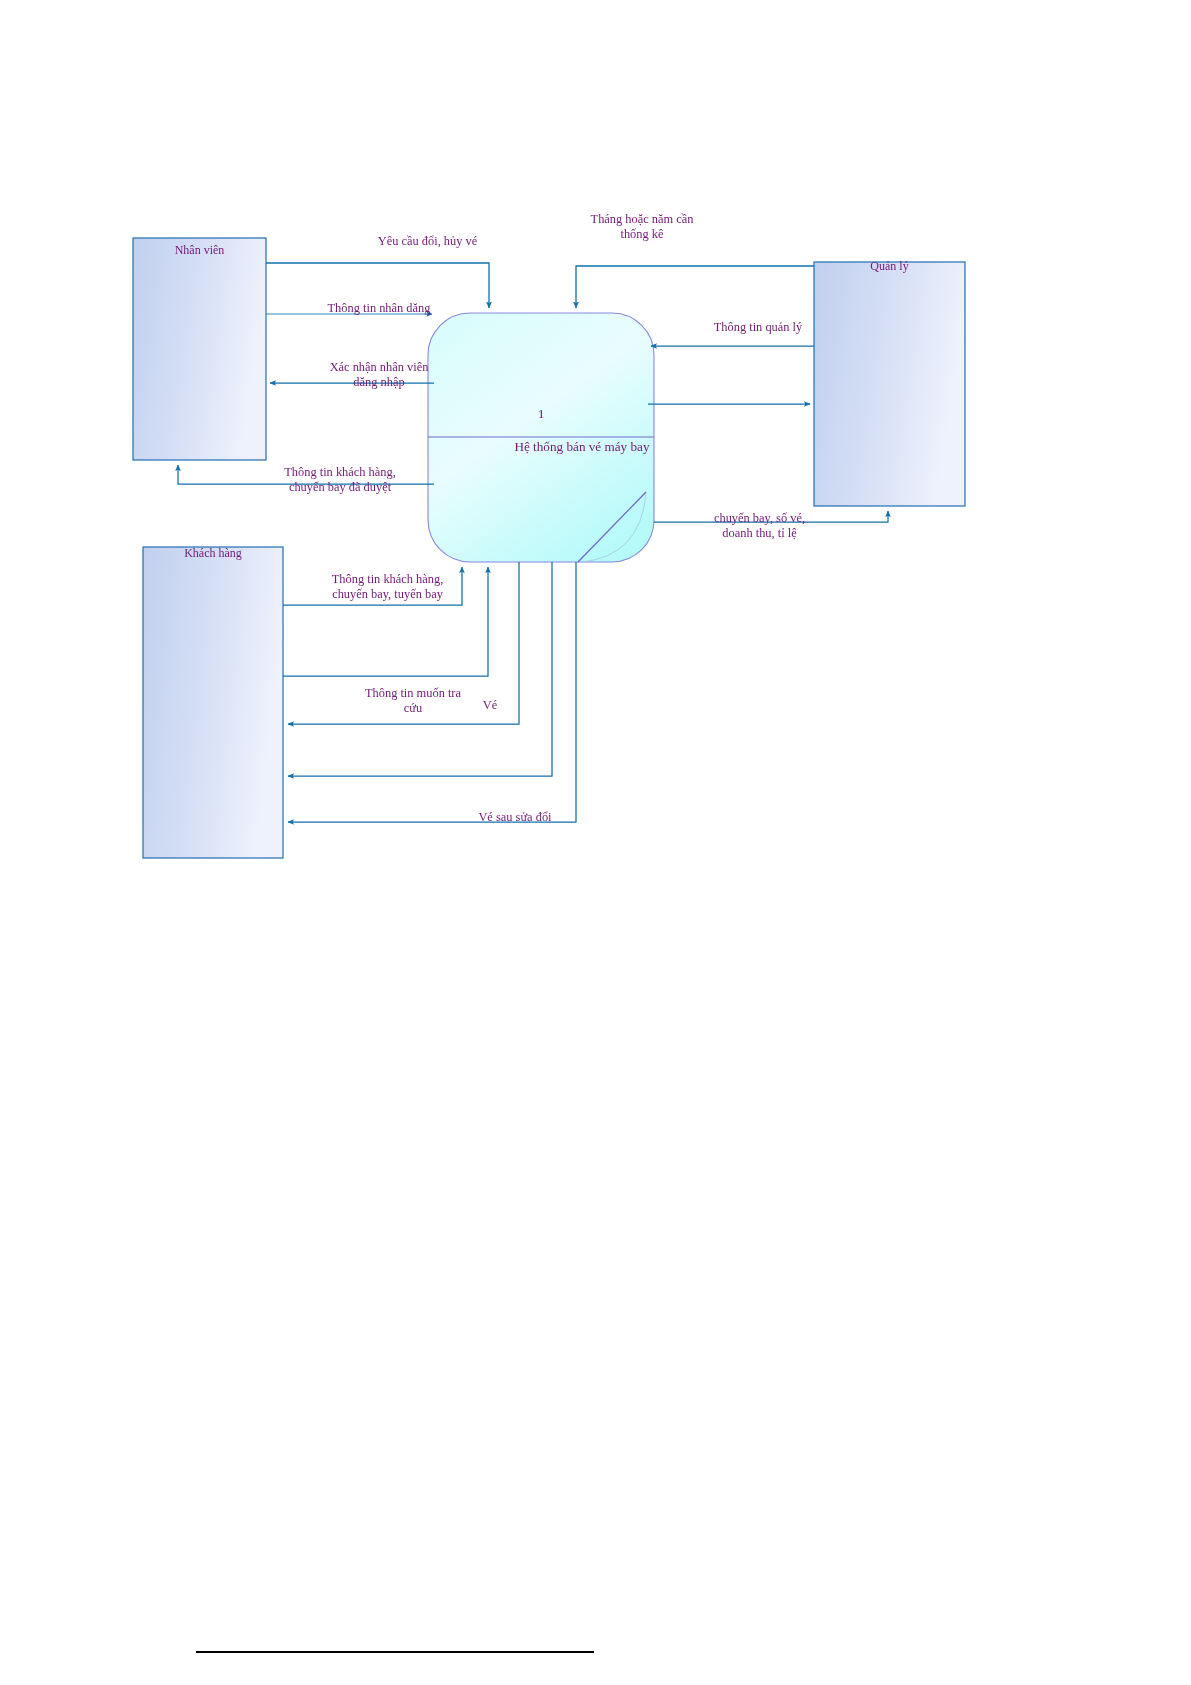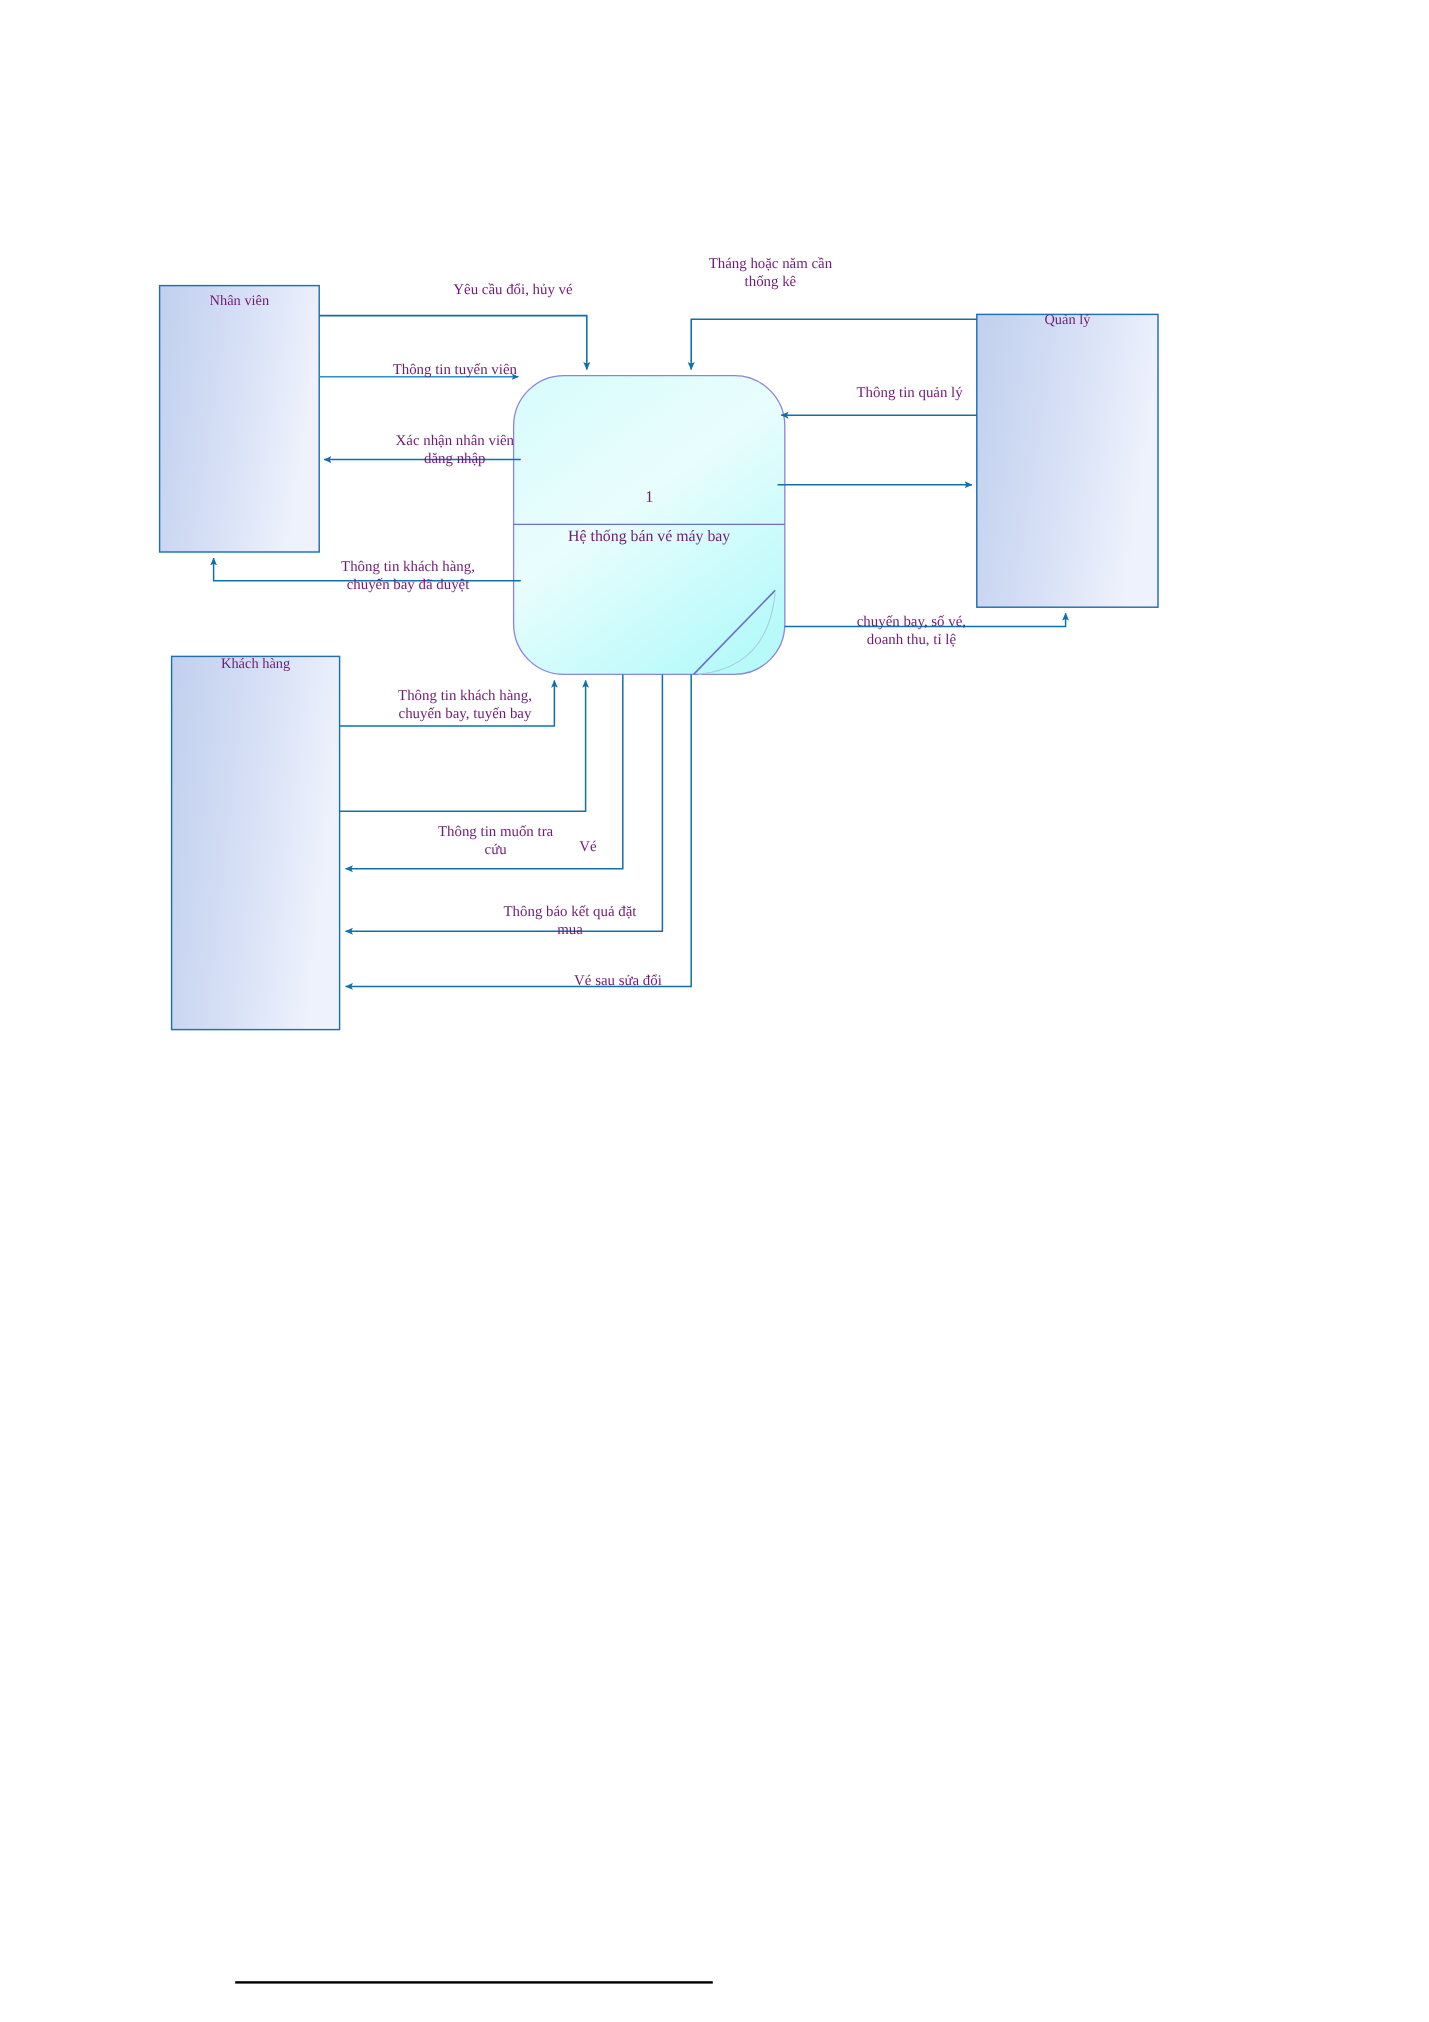"Thông tin tuyến viên" div.flow-label { text: tuyến viên -> nhân dăng }
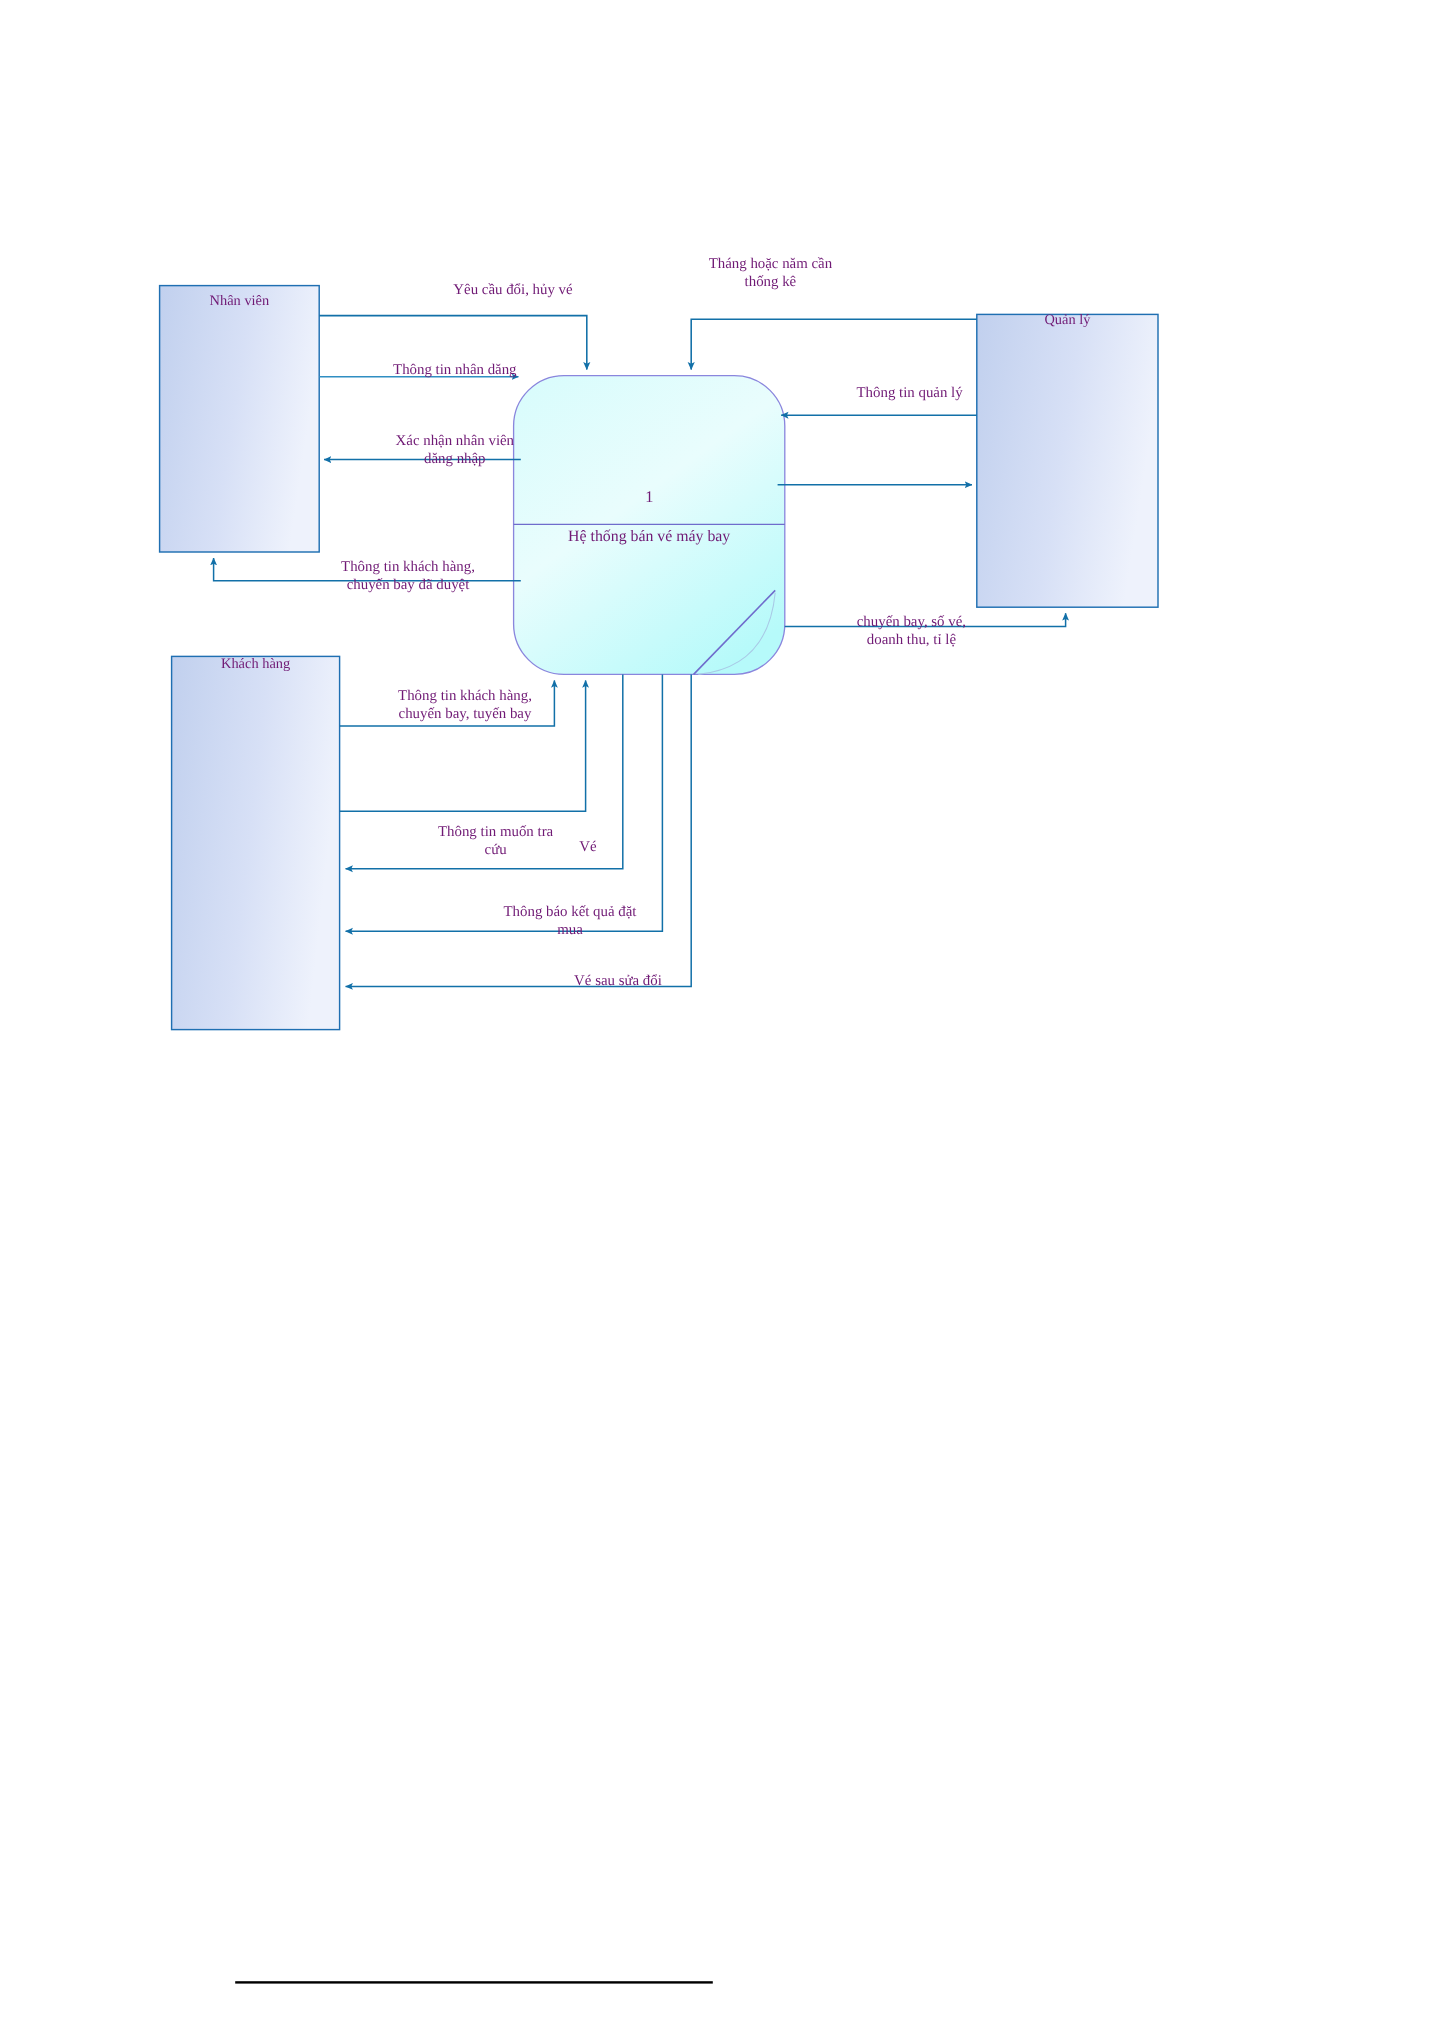"Hệ thống bán vé máy" .proc-name { padding-left: none -> 41px }
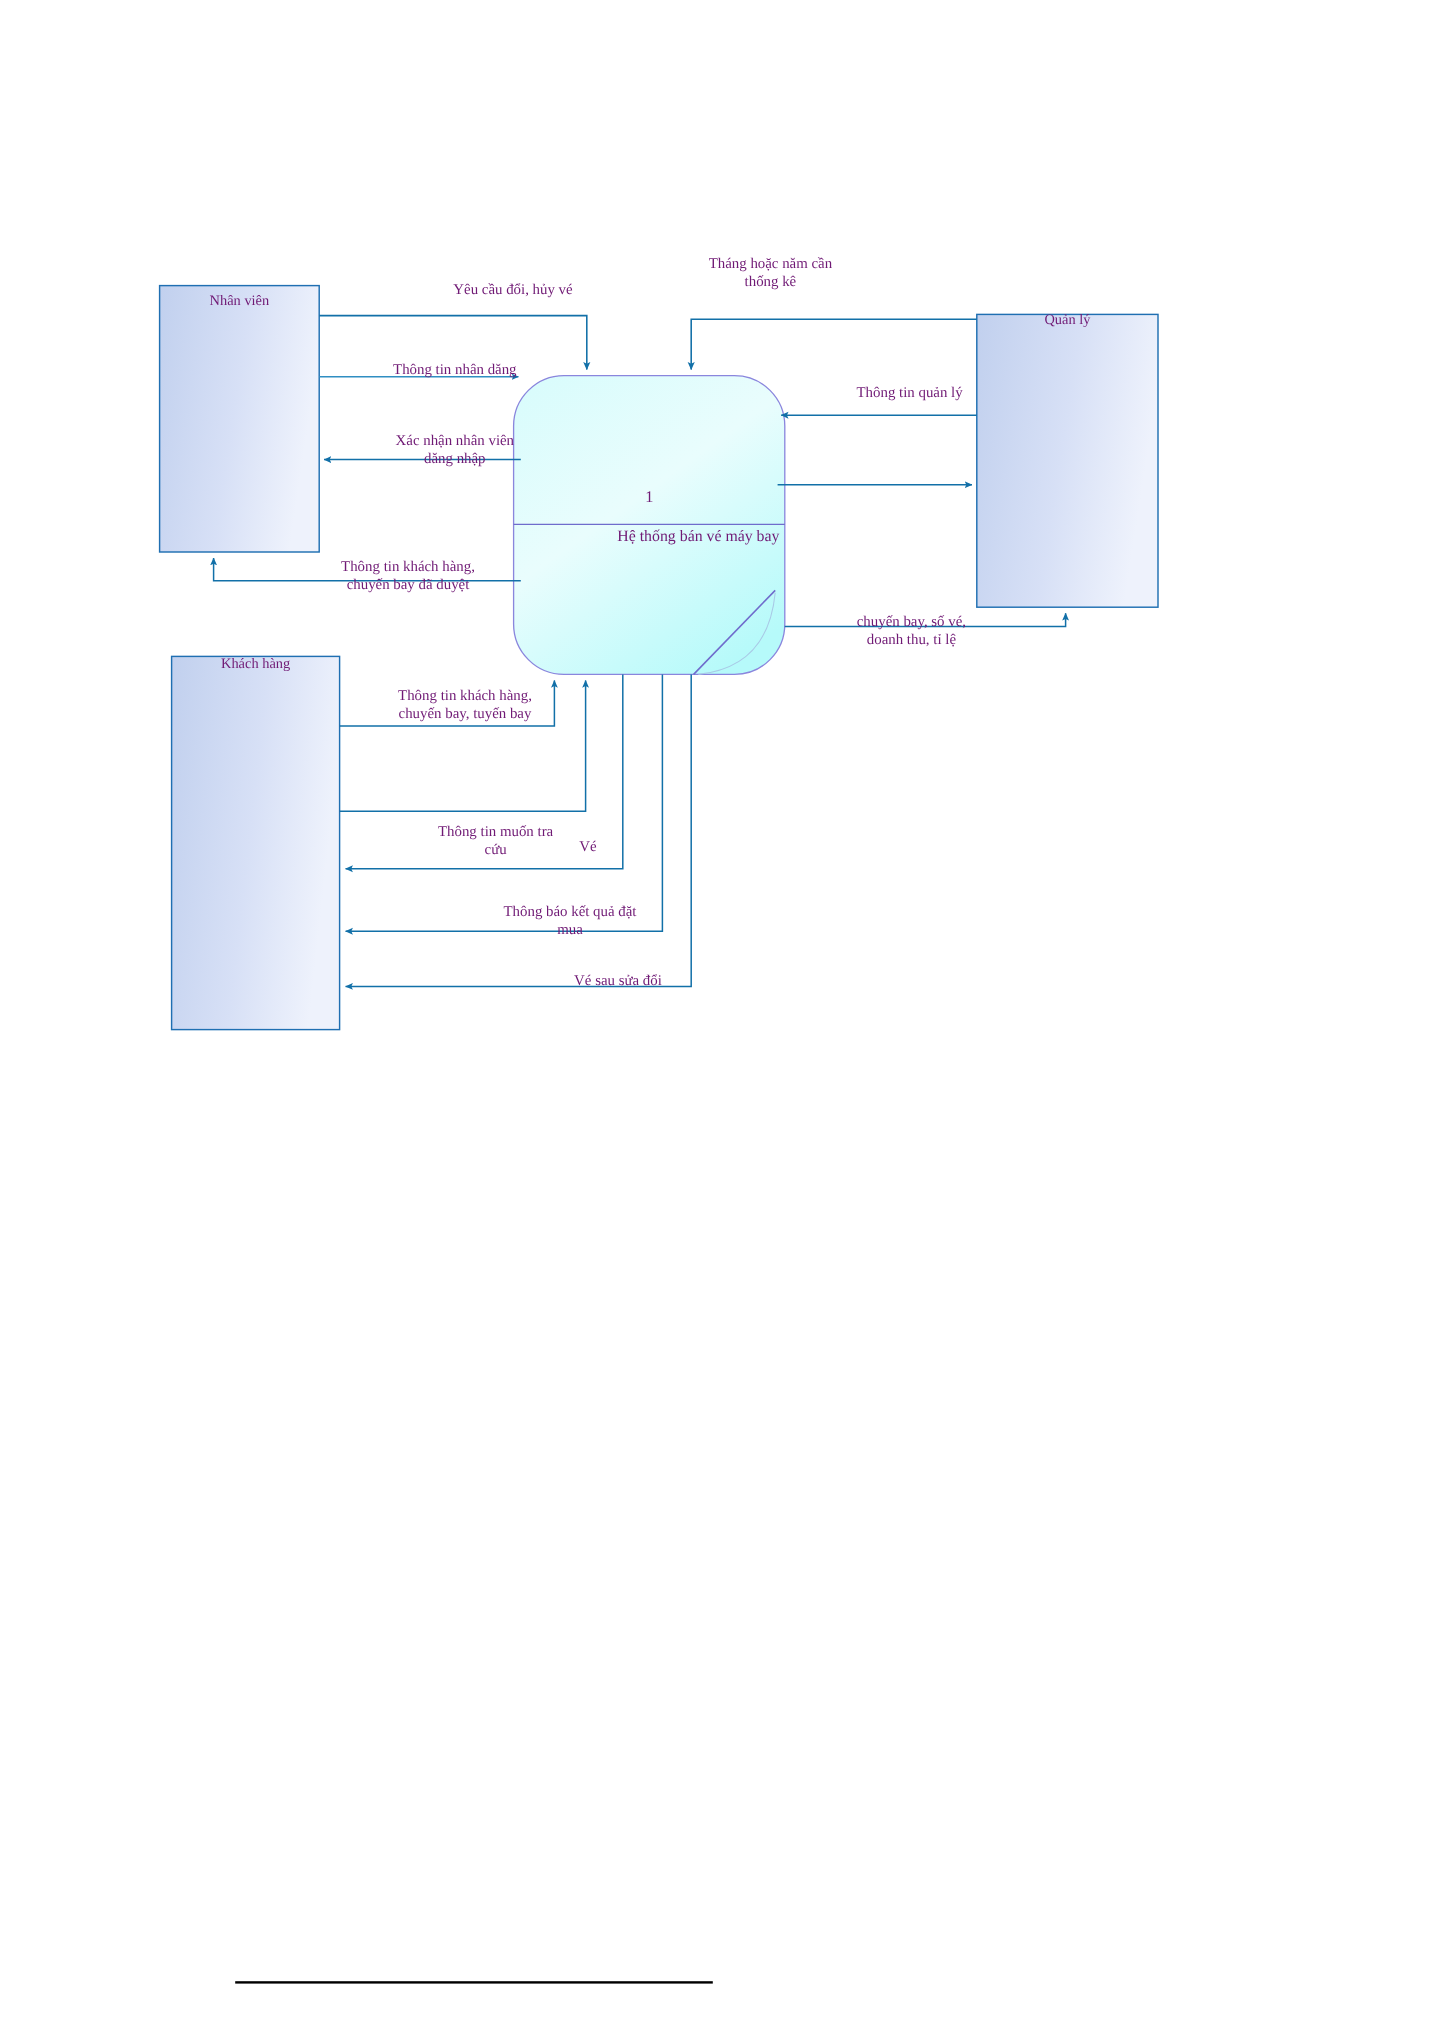"Thông báo kết quả đặt" div.flow-label { html: <div>Thông báo kết quả đặt mua</div> -> none }
